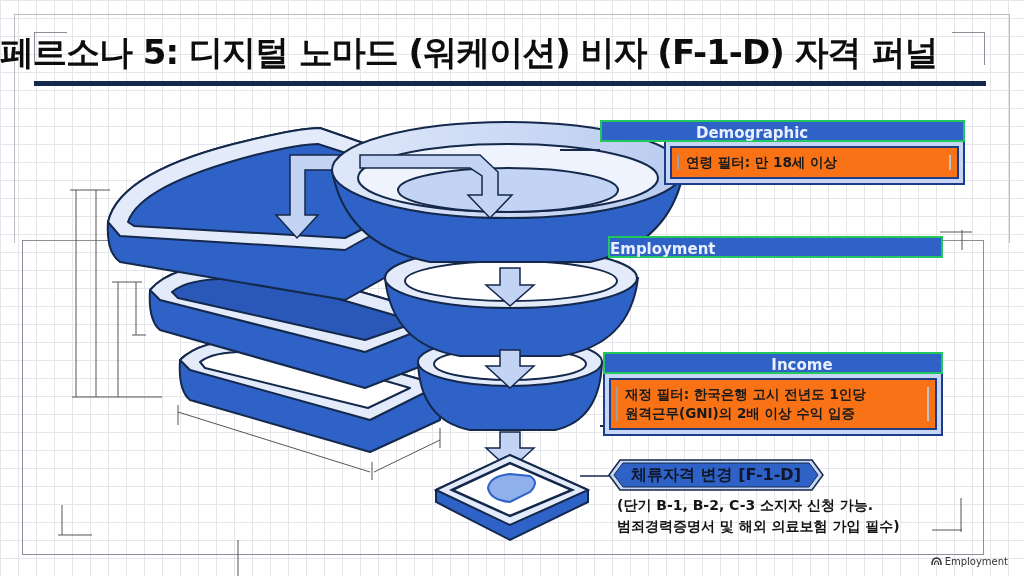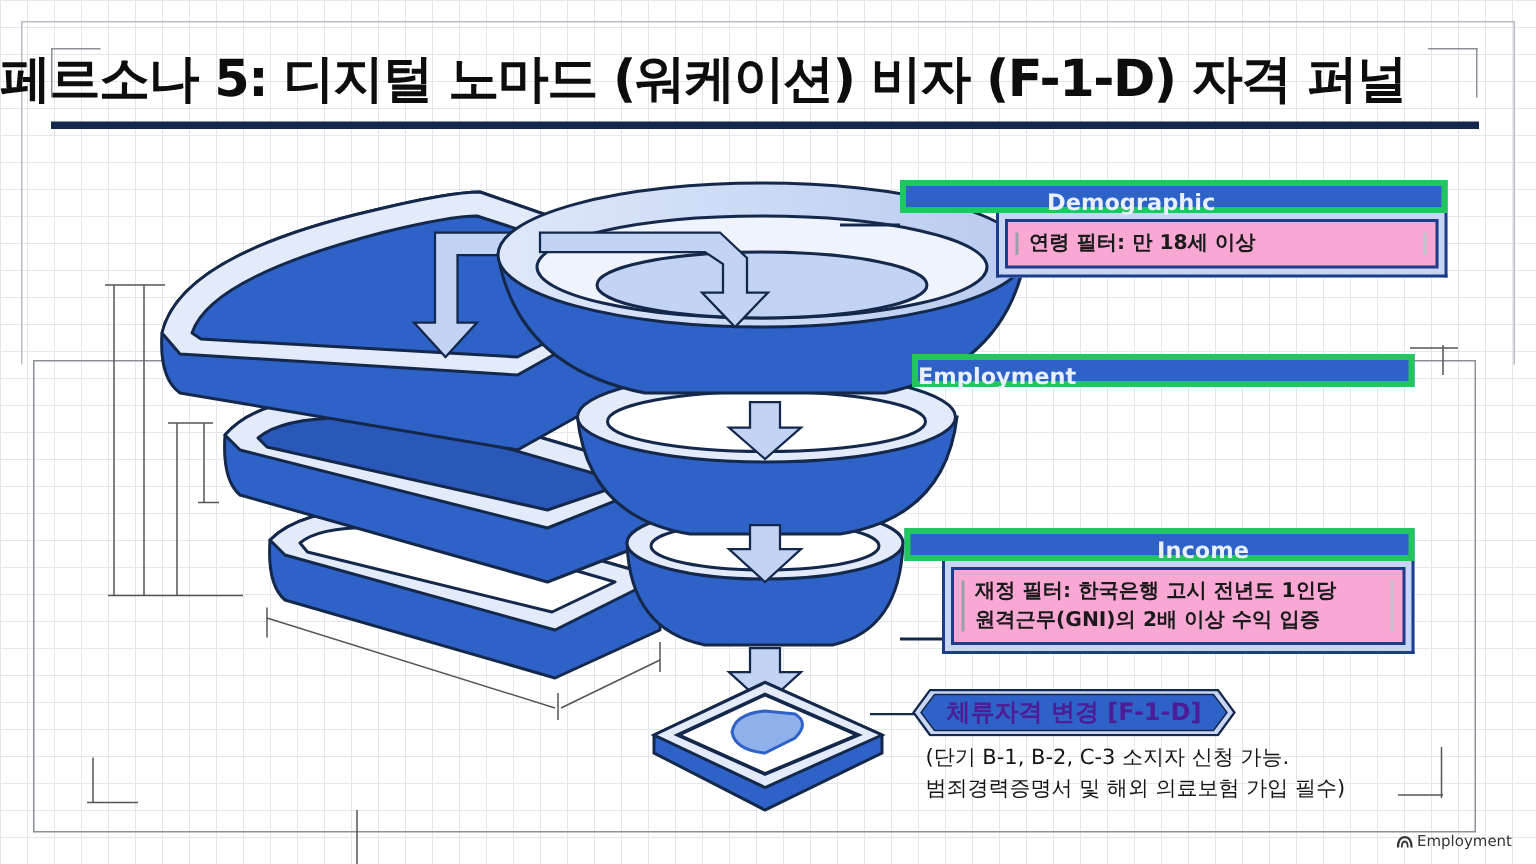"Demographic" .panel .hdr { border: 4px solid #22c55e -> 2px solid #22c55e }
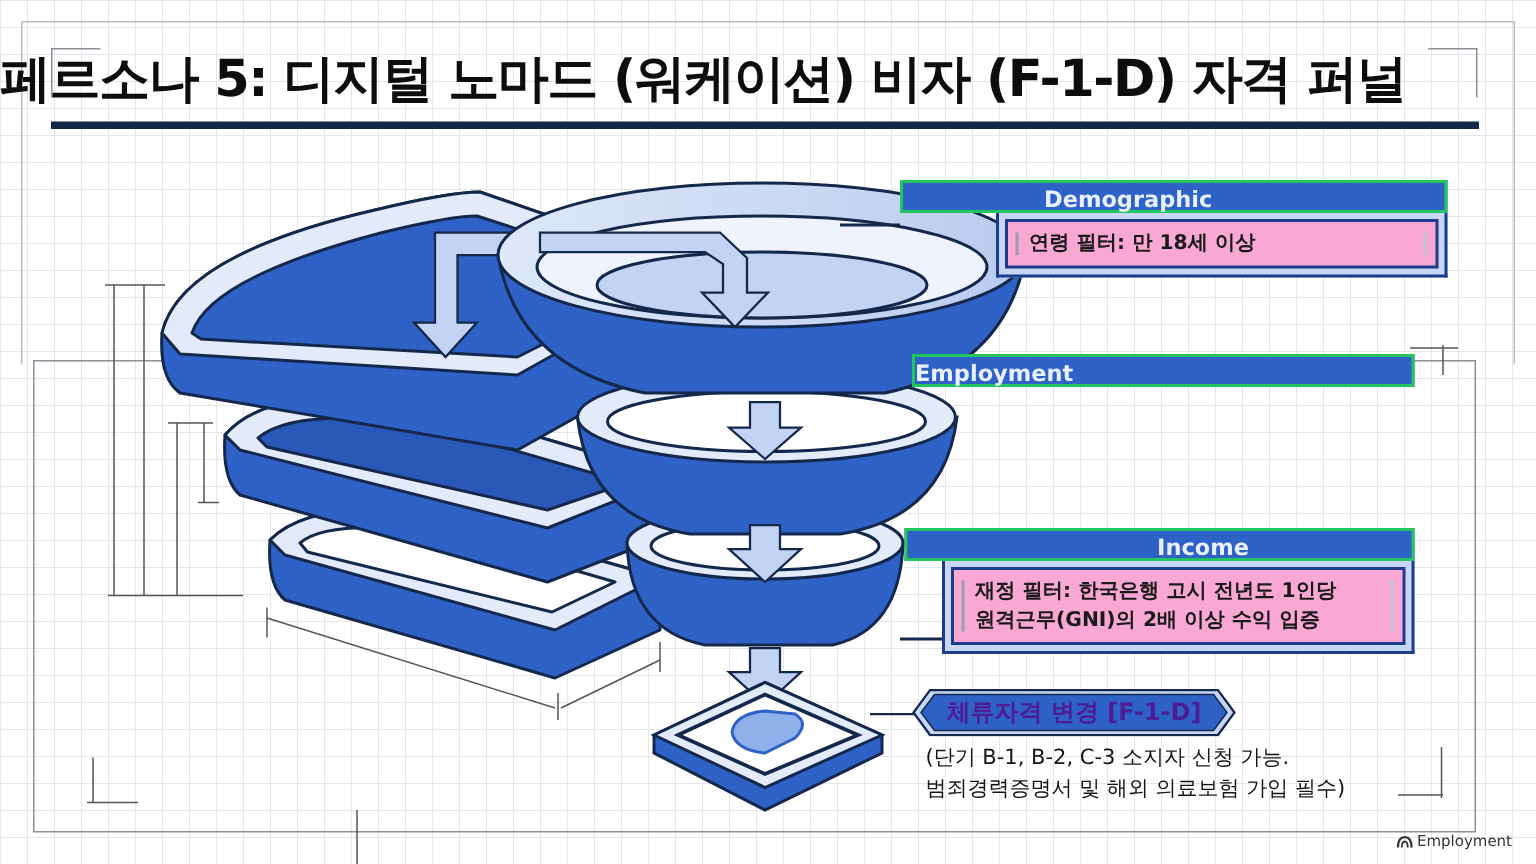"연령 필터: 만 18세 이상" .panel .inner { background: #f9a8d4 -> #f97316 }
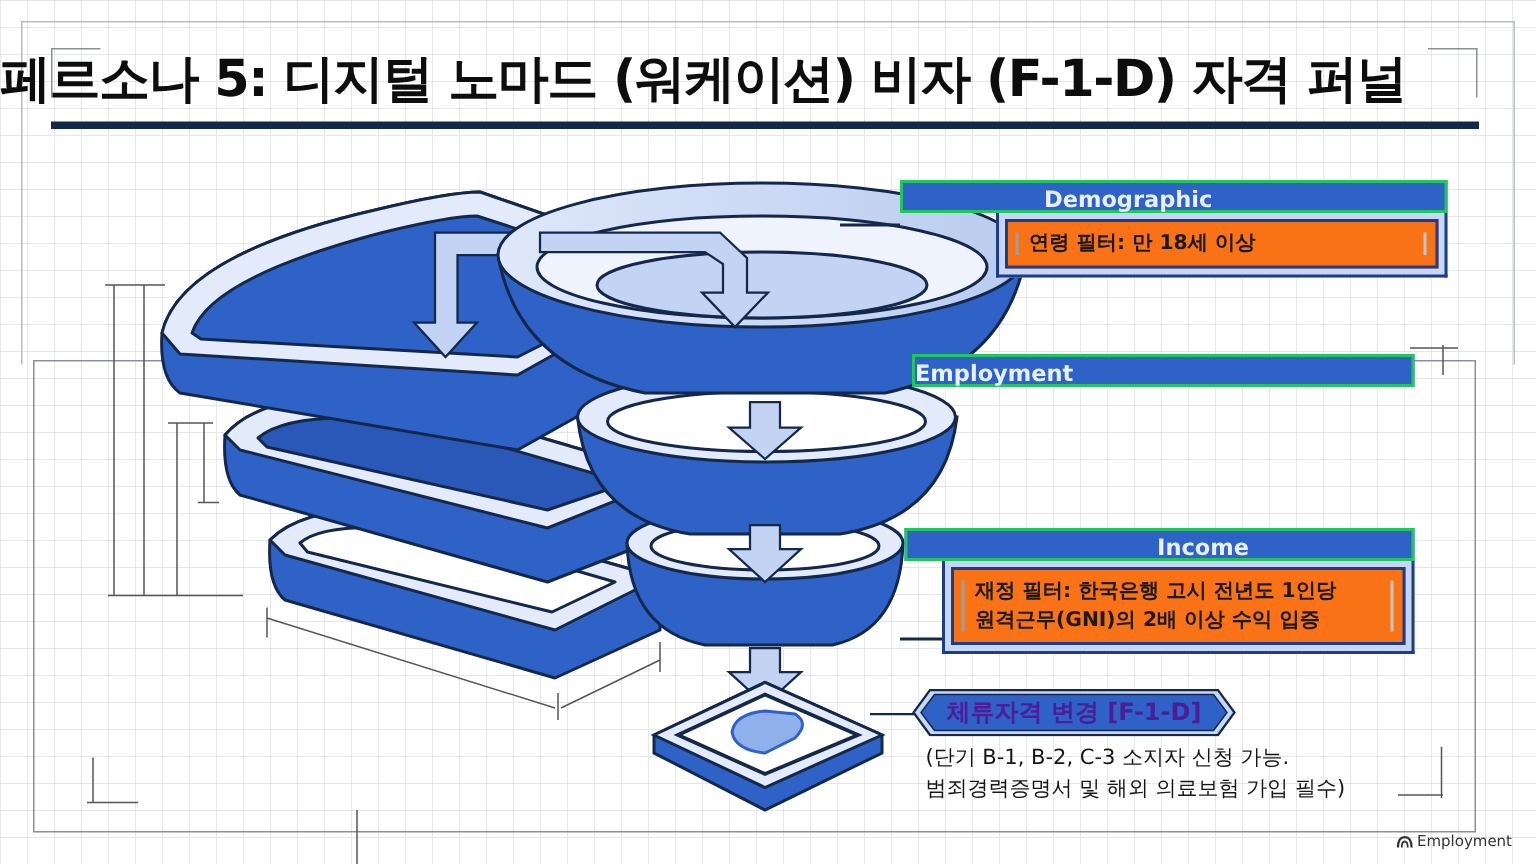"재정 필터: 한국은행 고시 전년도" div.body { margin-left: 25px -> none }
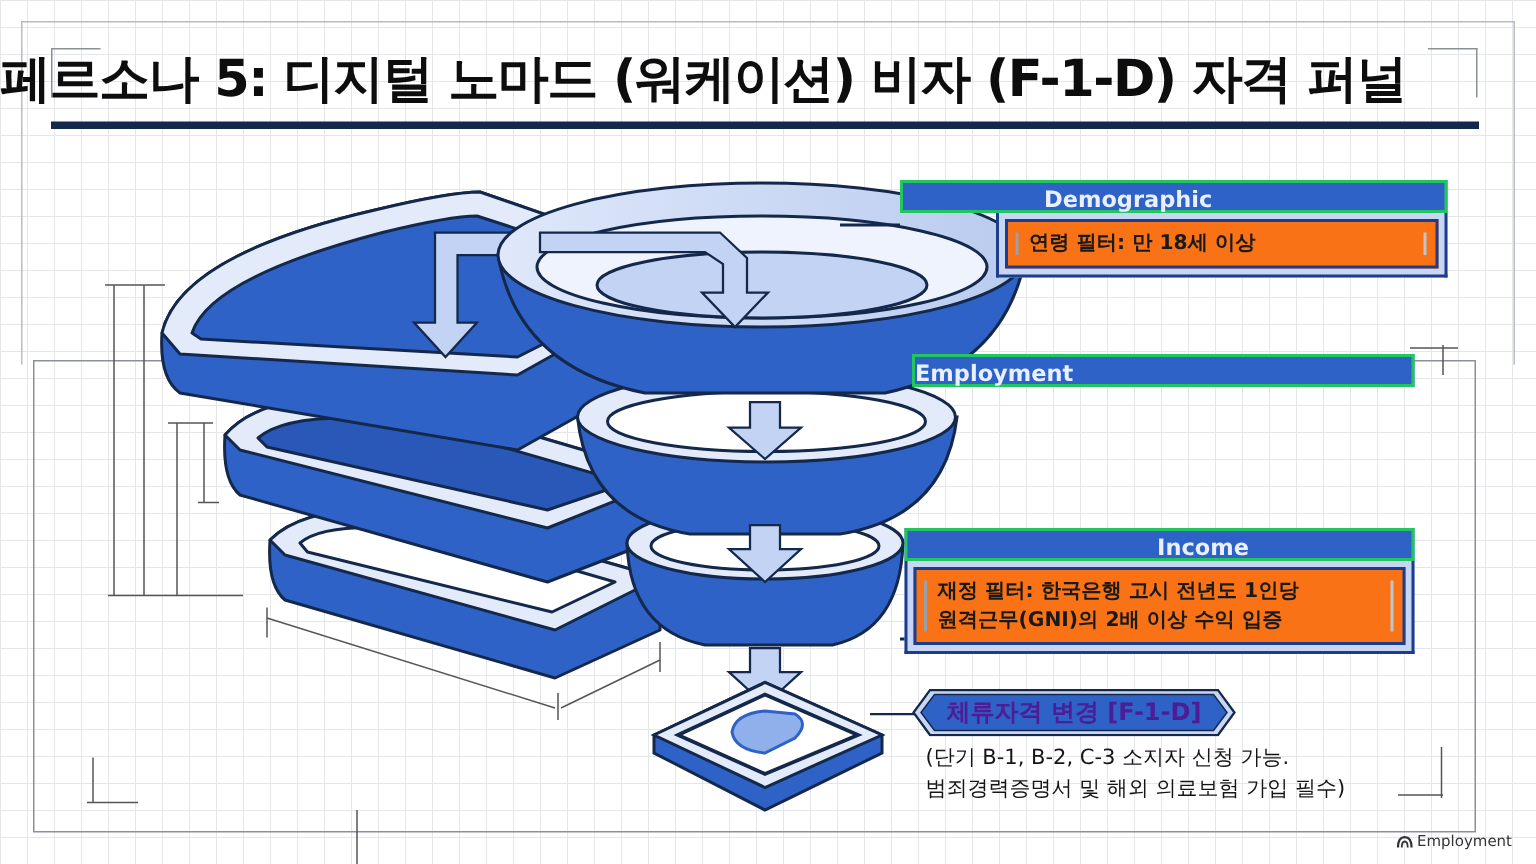"체류자격 변경 [F-1-D]" .badge-text { color: #4c1d95 -> #0f172a }
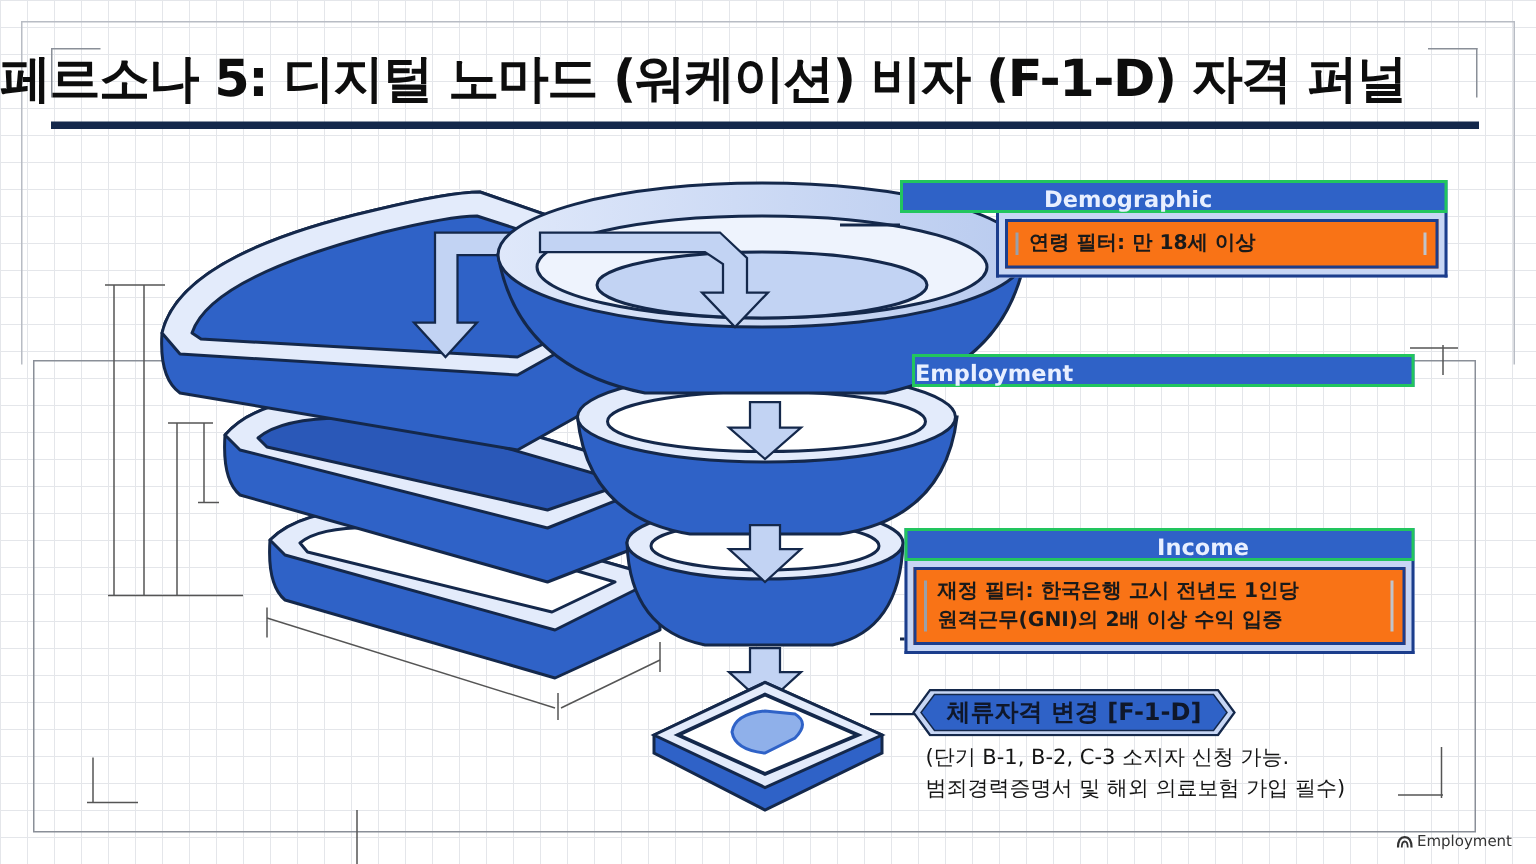"(단기 B-1, B-2, C-3 소지자" .note { font-weight: normal -> bold }
